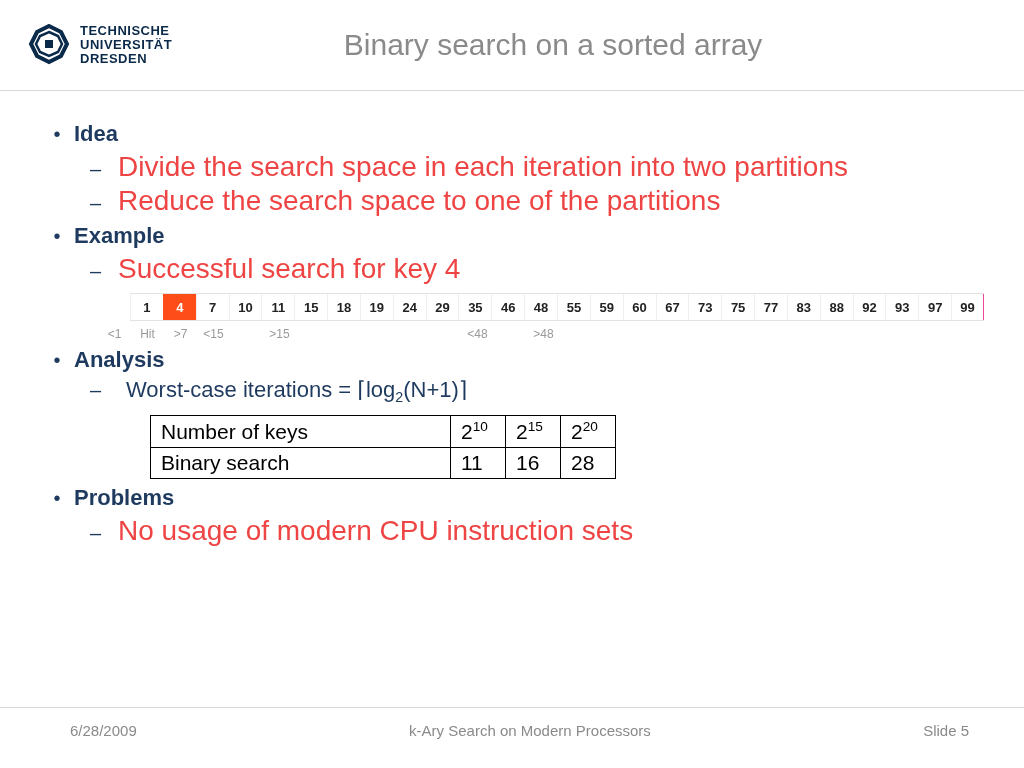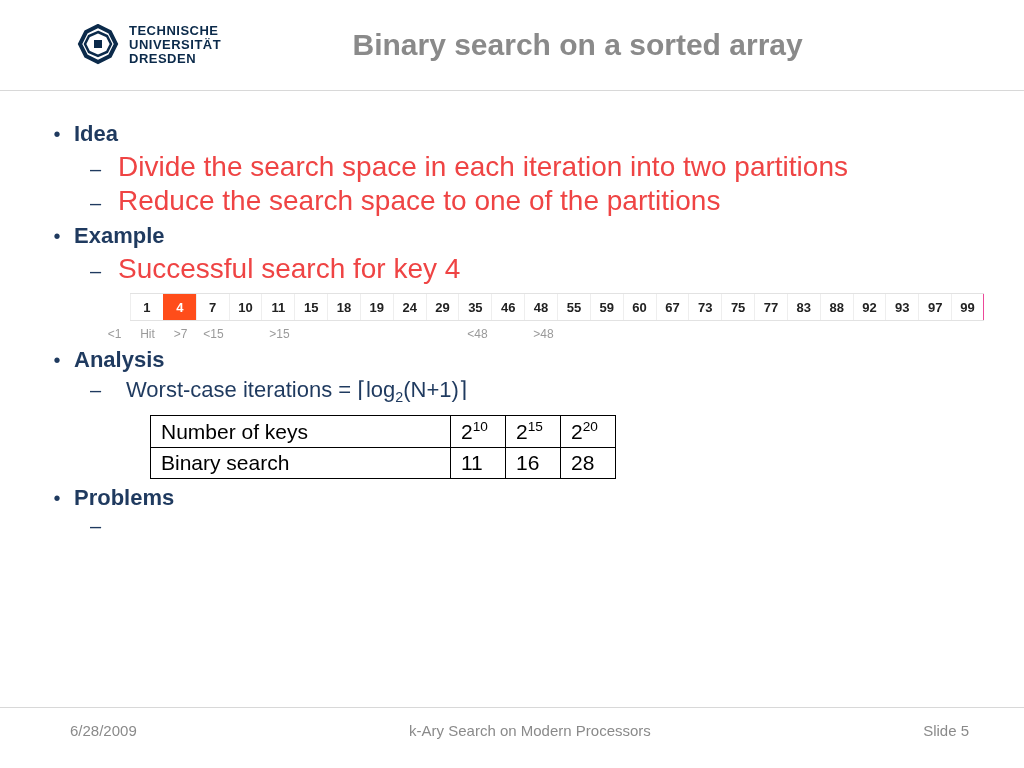"TECHNISCHE" .header { padding: 0 30px 0 77px -> 0 30px 0 28px }
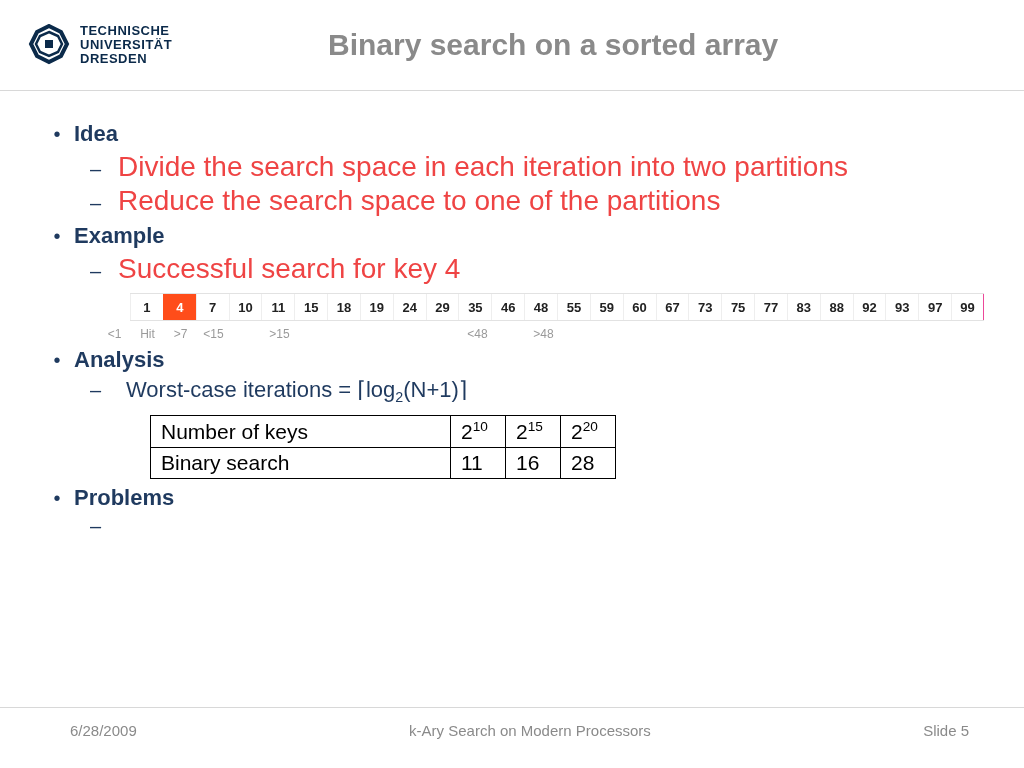"Binary search on a sorted" .title { font-weight: bold -> normal }
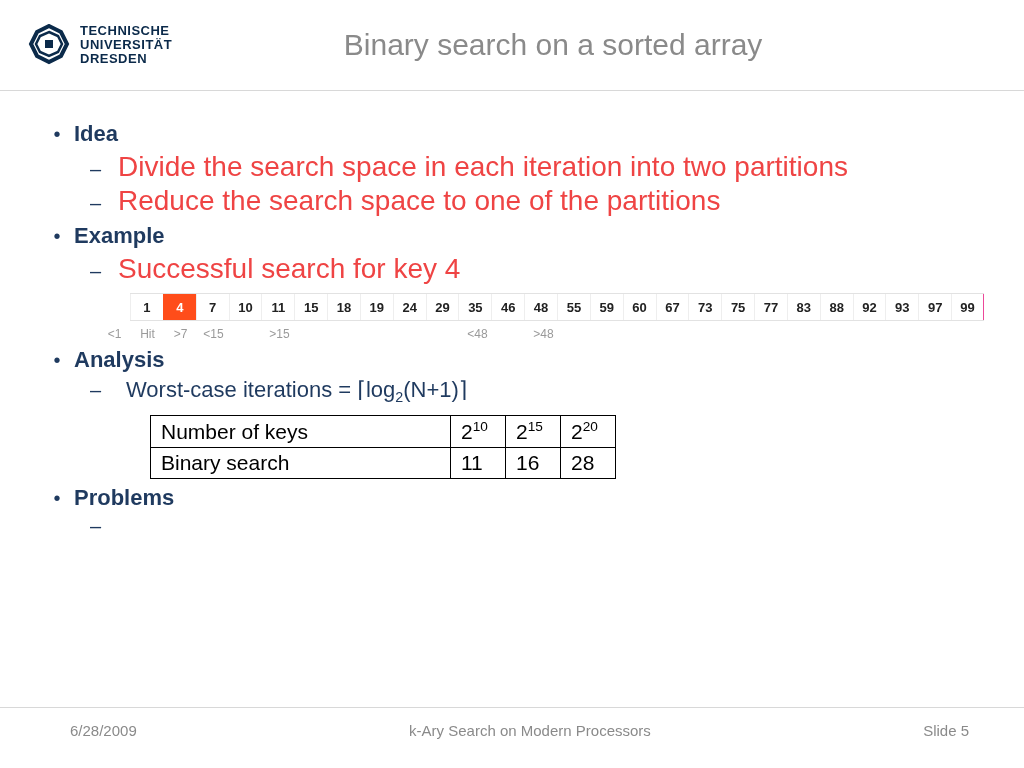"No usage of modern CPU" span.sub-text { html: none -> <span>No usage of modern CPU instruction sets</span> }
